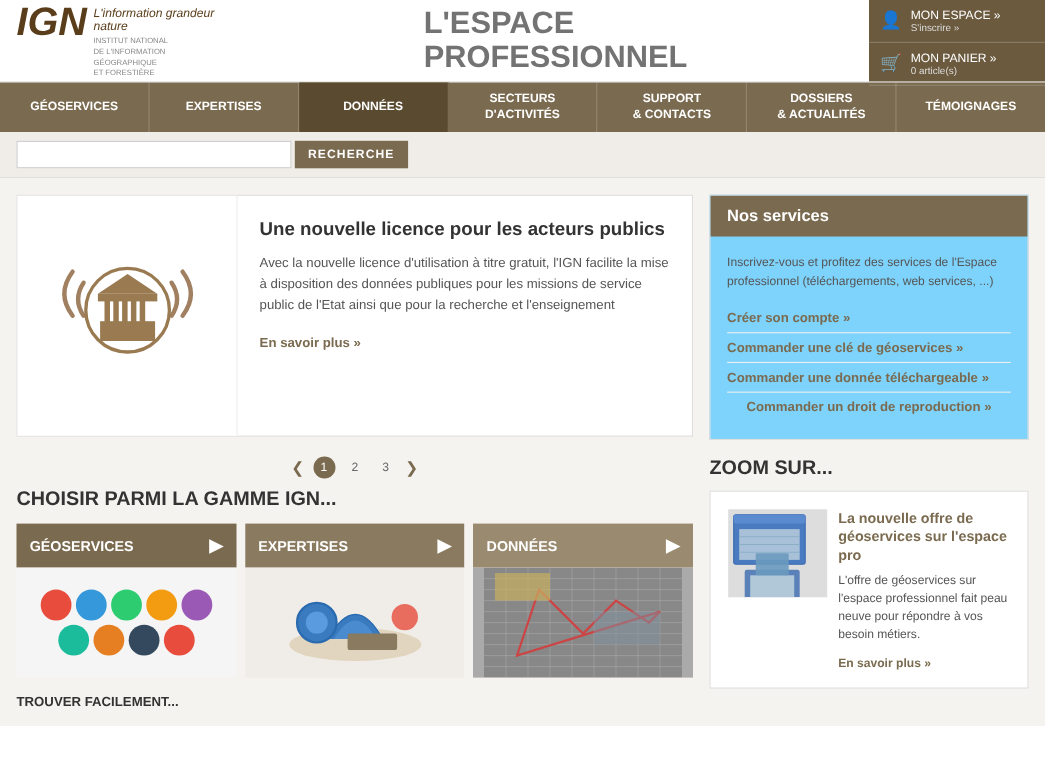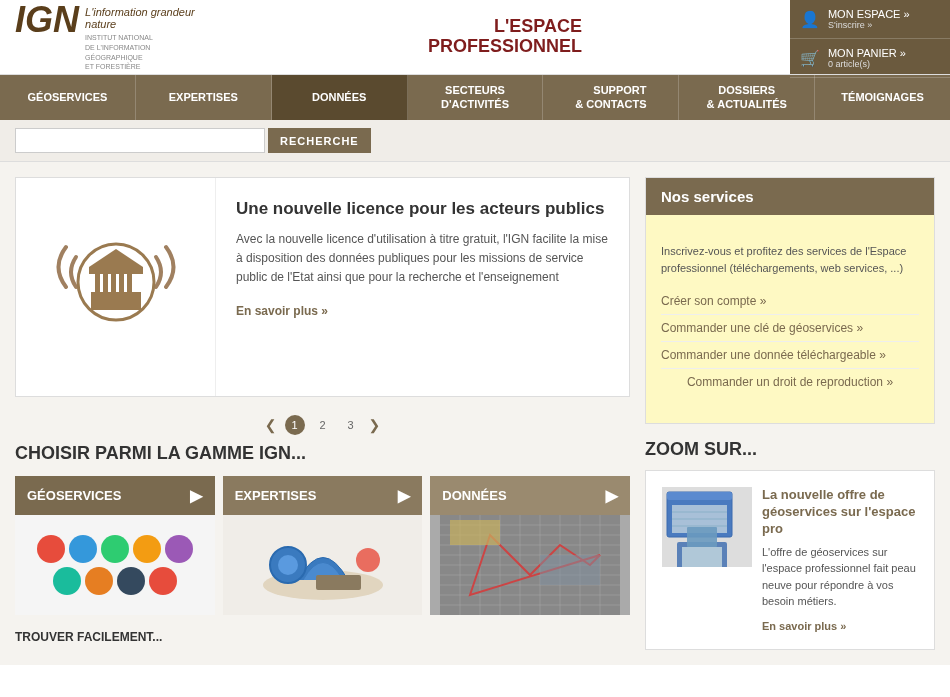"L'ESPACE" .header-title-text { color: #7f1d1d -> #737373; font-size: 18px -> 28px; text-align: right -> left }
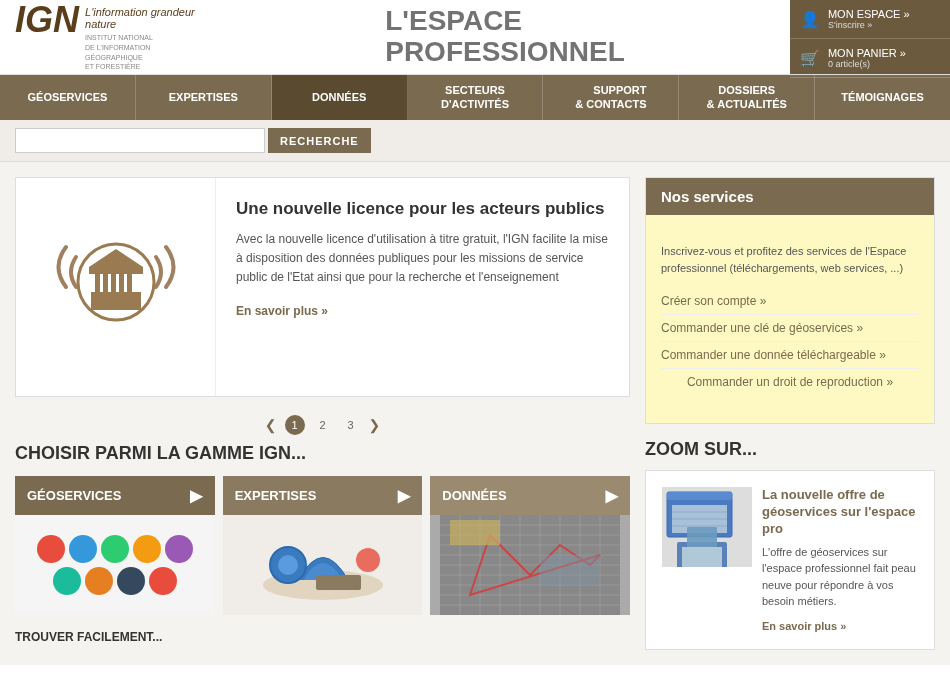"SUPPORT" div.nav-item { text-align: right -> none }
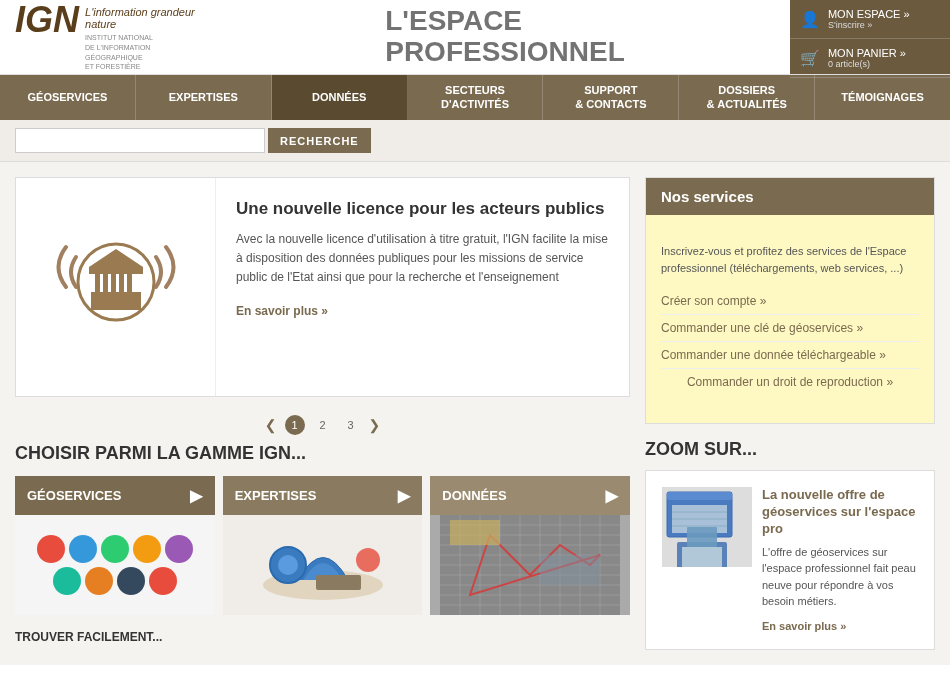"Nos services" .services-box { background: #fef9c3 -> #7dd3fc }
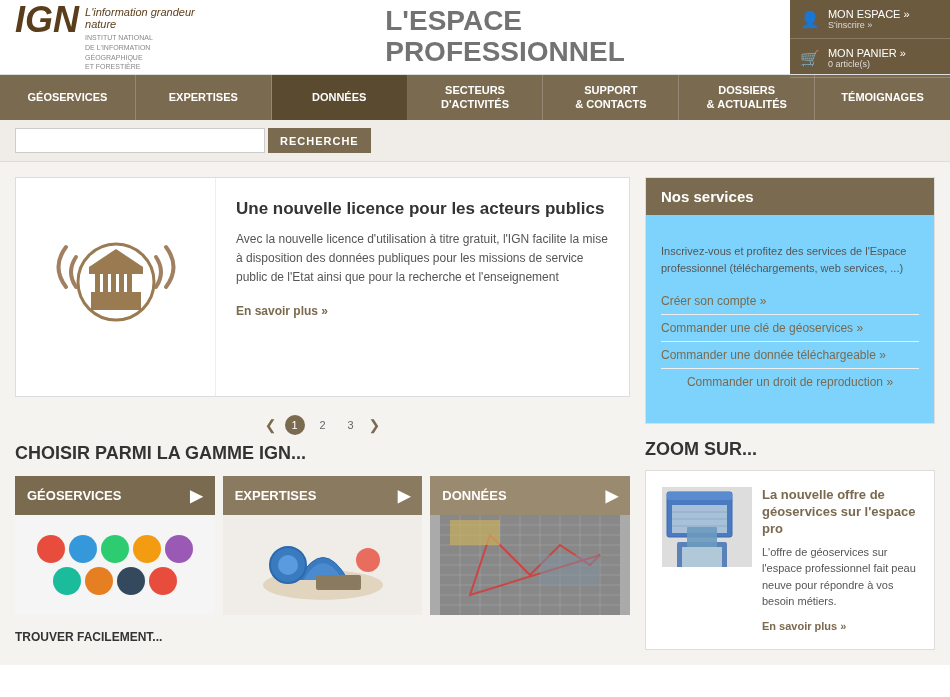"Inscrivez-vous et profitez des services" .services-content { padding: 28px 15px -> 16px 15px }
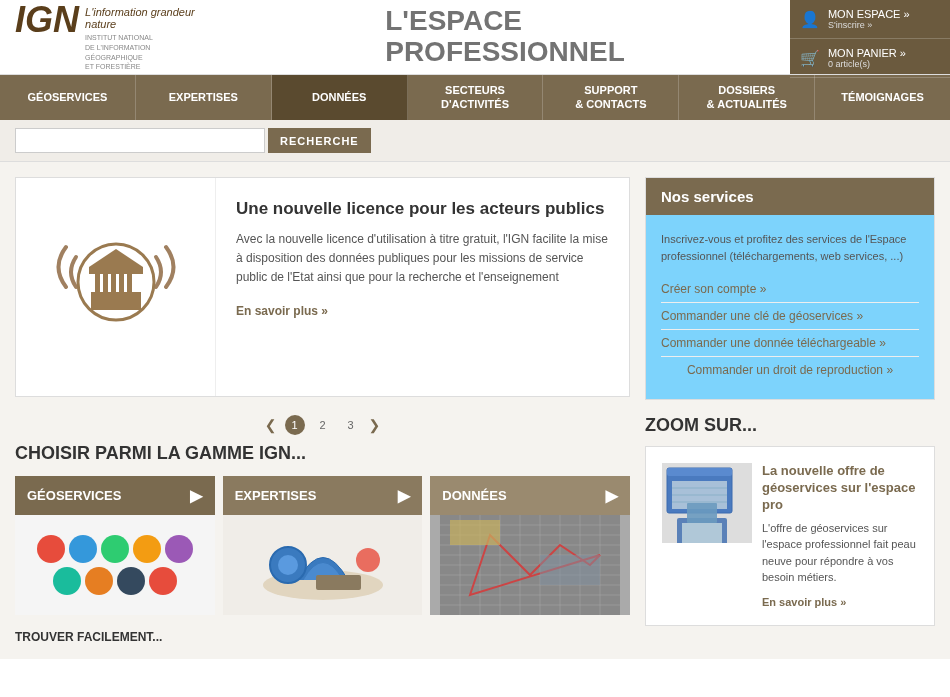"Créer son compte" .service-link { font-weight: normal -> bold }
